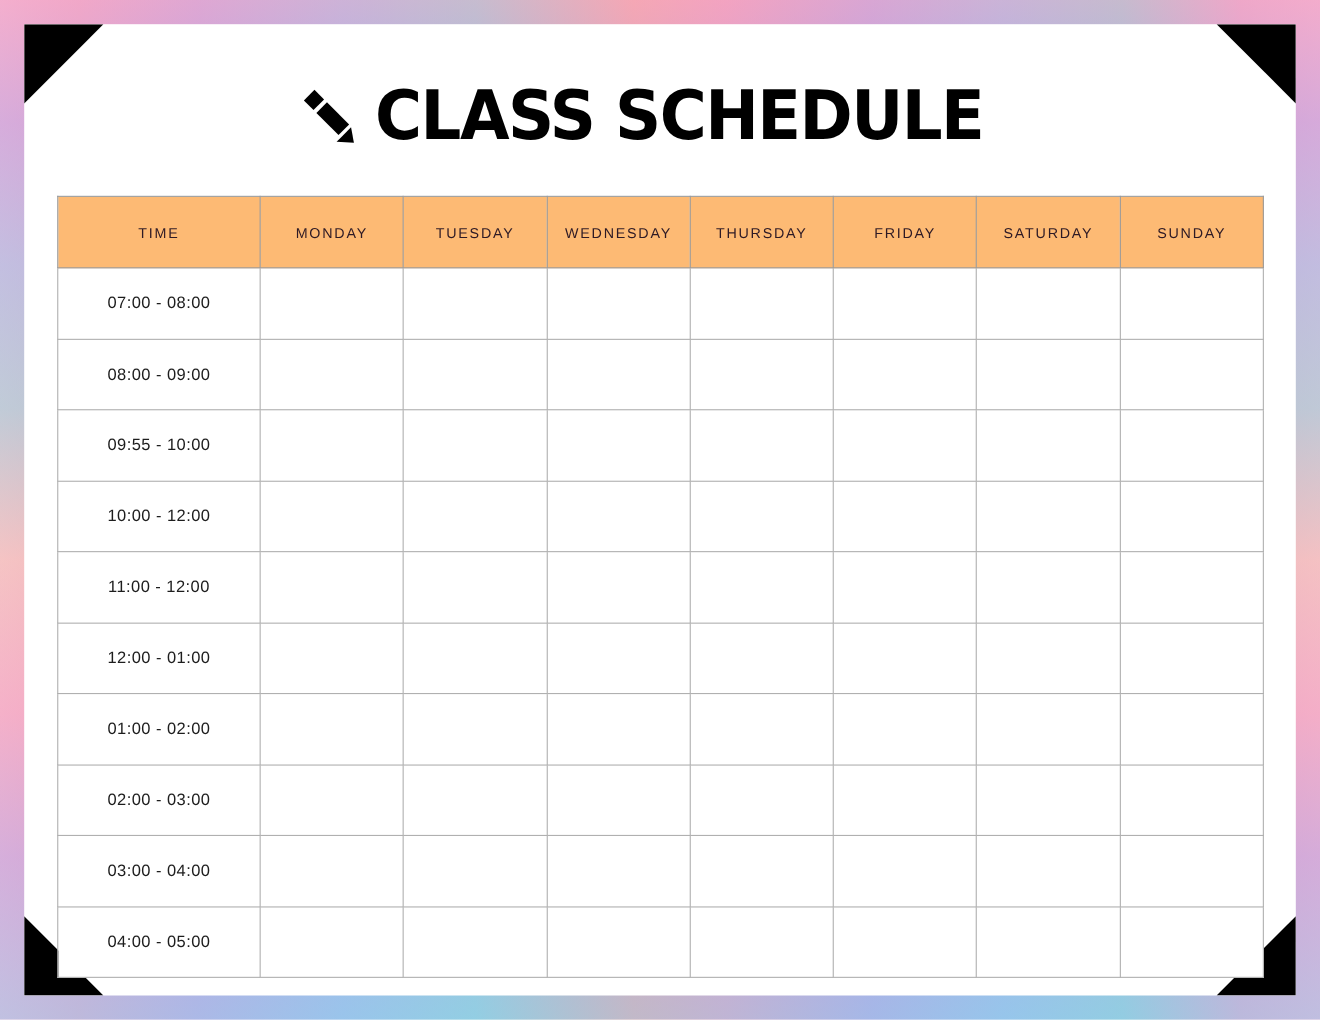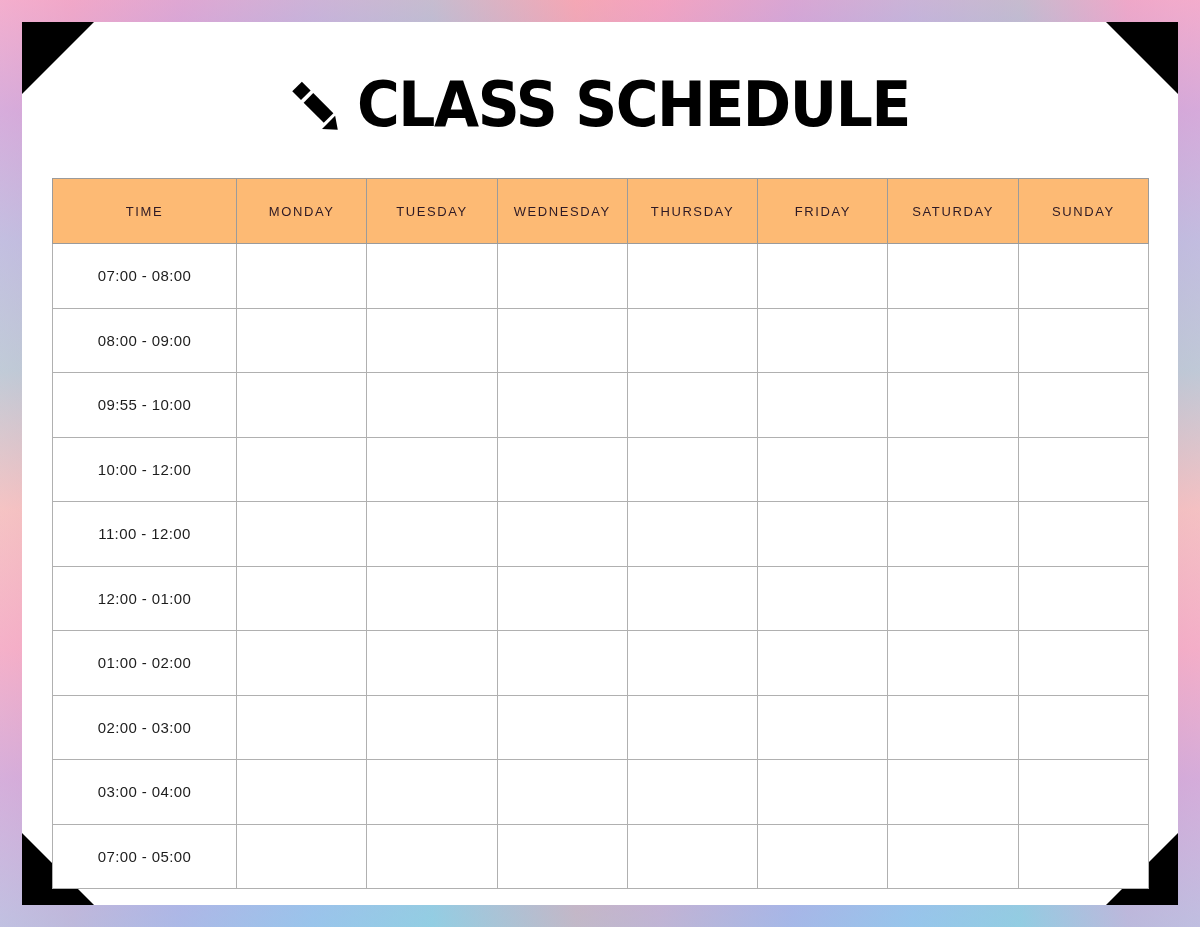"CLASS SCHEDULE" .title-row { left: 16px -> 0 }
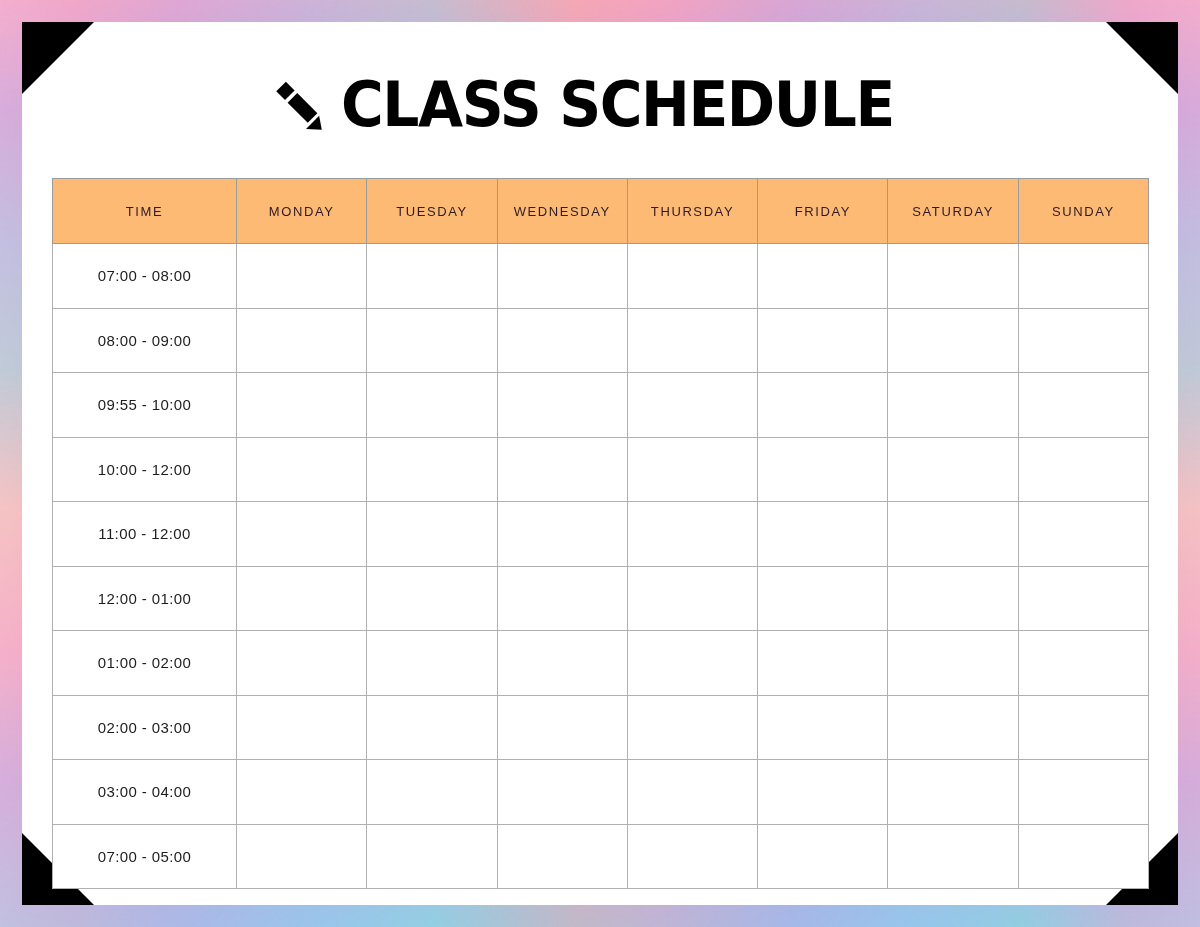"07:00 - 05:00" td.time-cell { text: 07:00 -> 04:00 }
